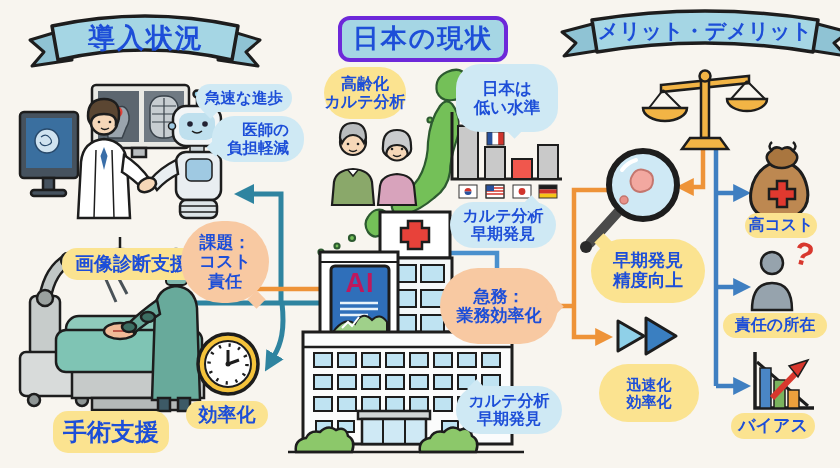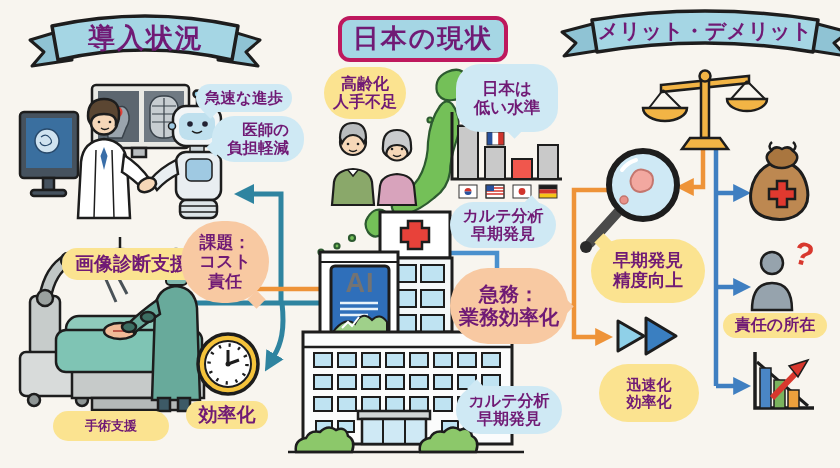"導入状況" .txt { color: #701a75 -> #1d4ed8 }
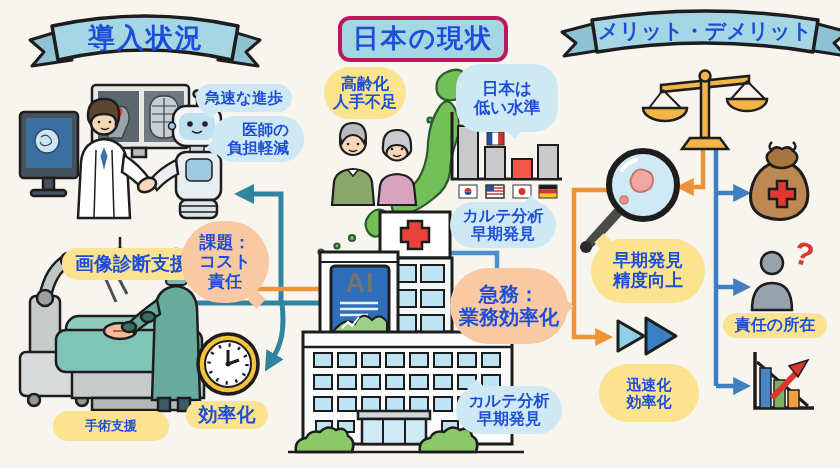"日本の現状" .banner-box { border: 4px solid #be185d -> 4px solid #6d28d9 }
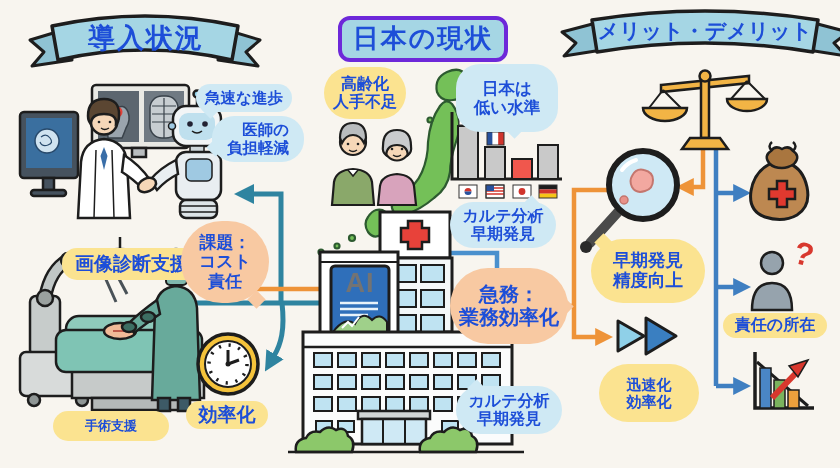"高齢化" div.txt { text: 人手不足 -> カルテ分析 }
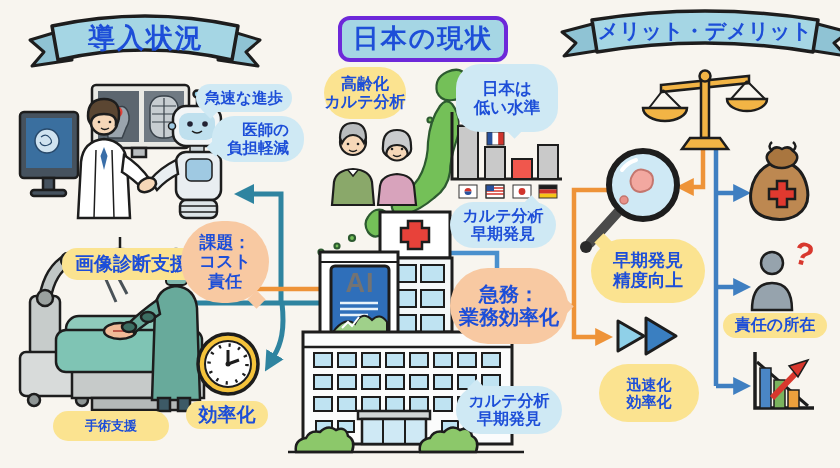"高コスト" div.txt { html: none -> <div>高コスト</div> }
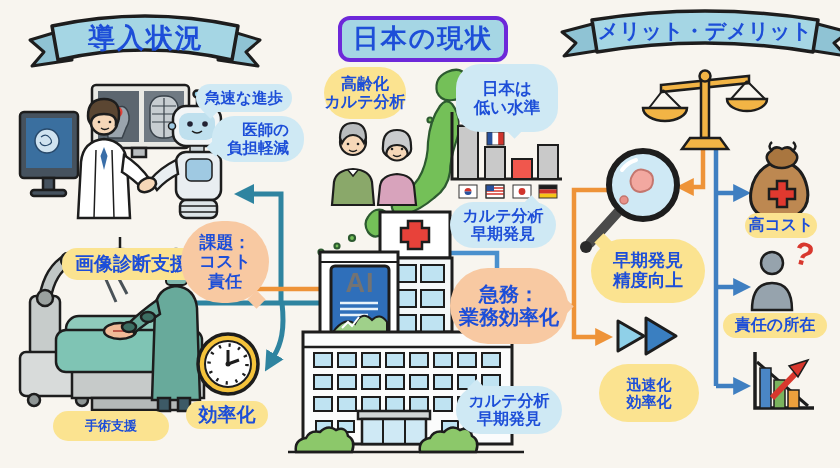"AI" .ai-txt { color: #737373 -> #be185d }
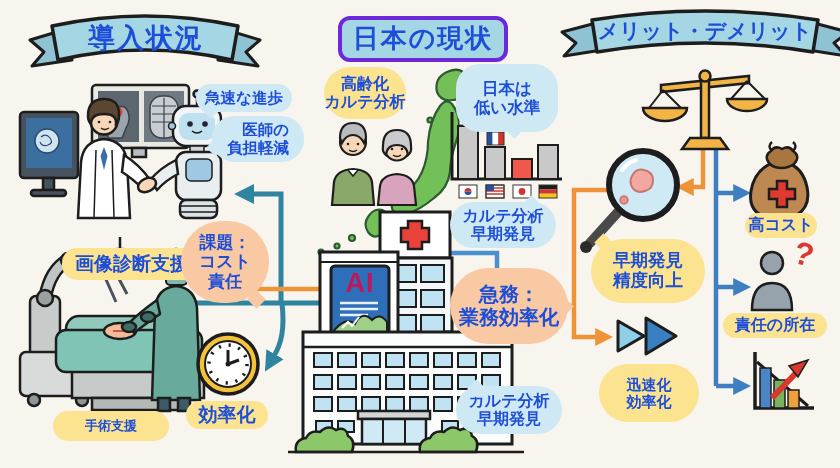"急務：" div.txt { font-size: 20px -> 17px; left: 450px -> 440px }
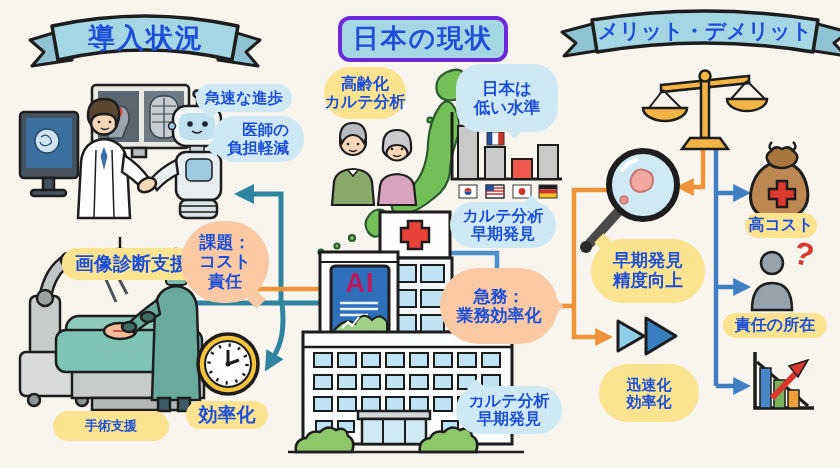"手術支援" div.txt { font-size: 13px -> 24px; height: 30px -> 42px }
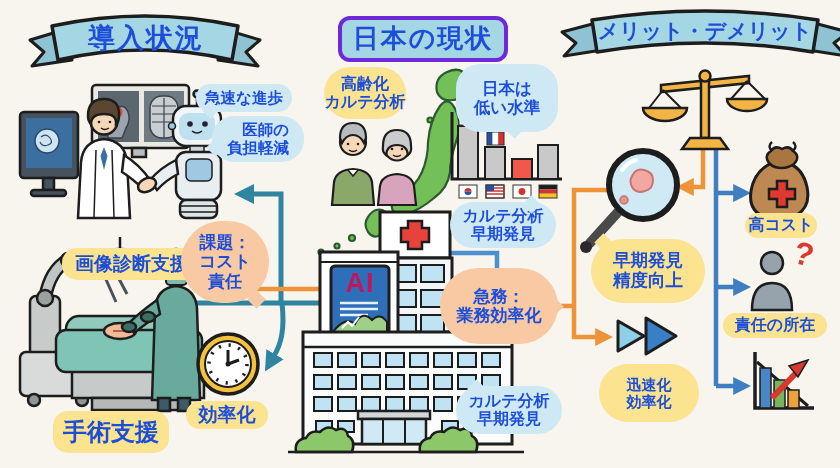"バイアス" div.txt { html: none -> <div>バイアス</div> }
